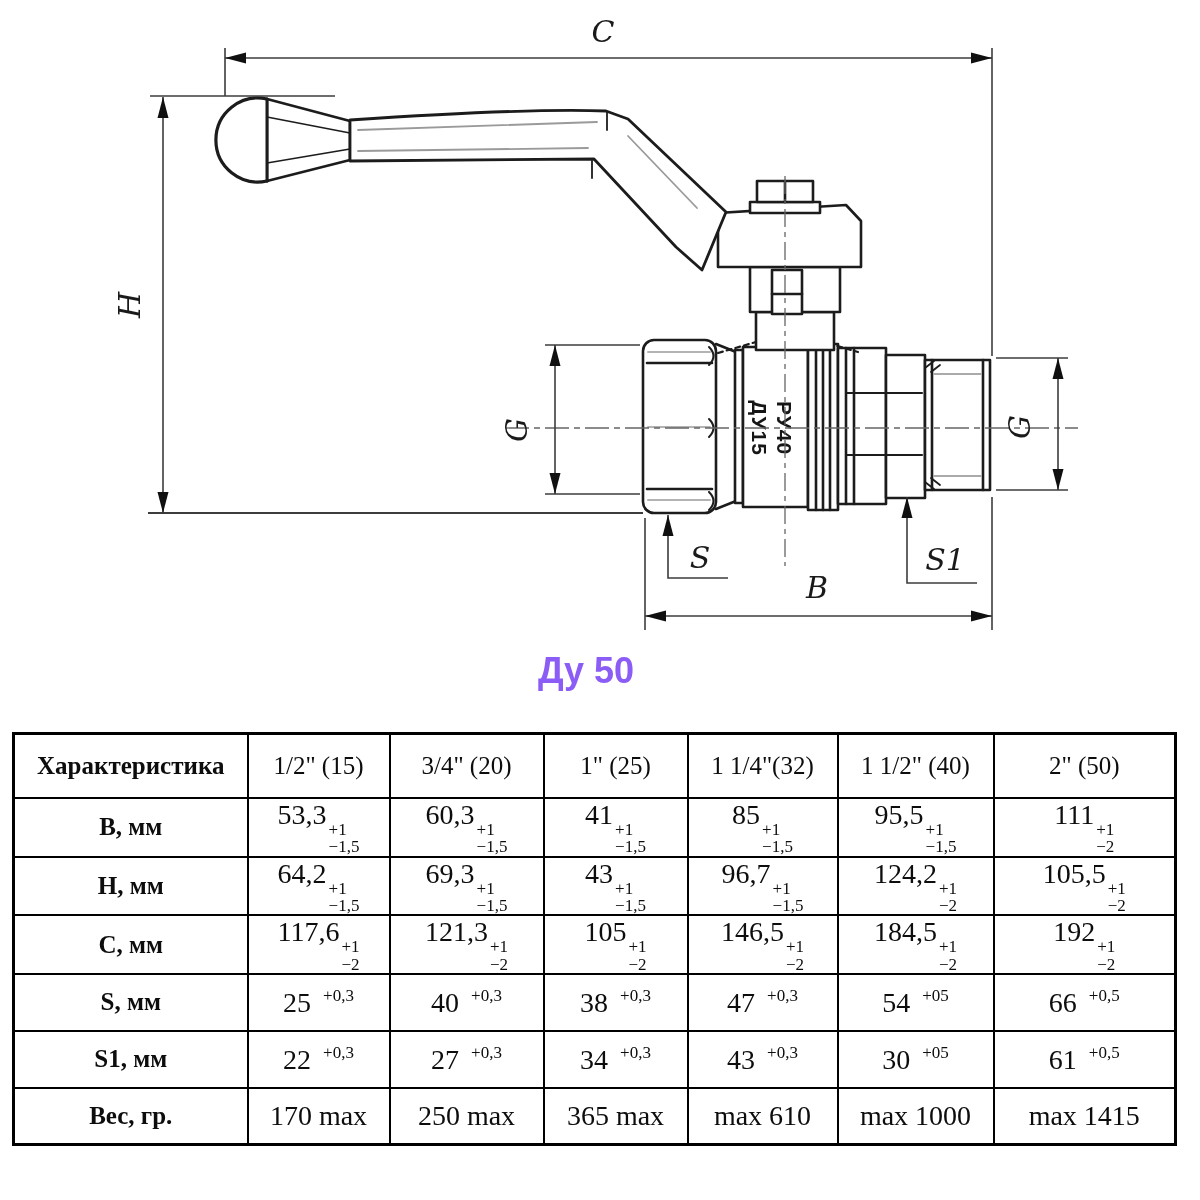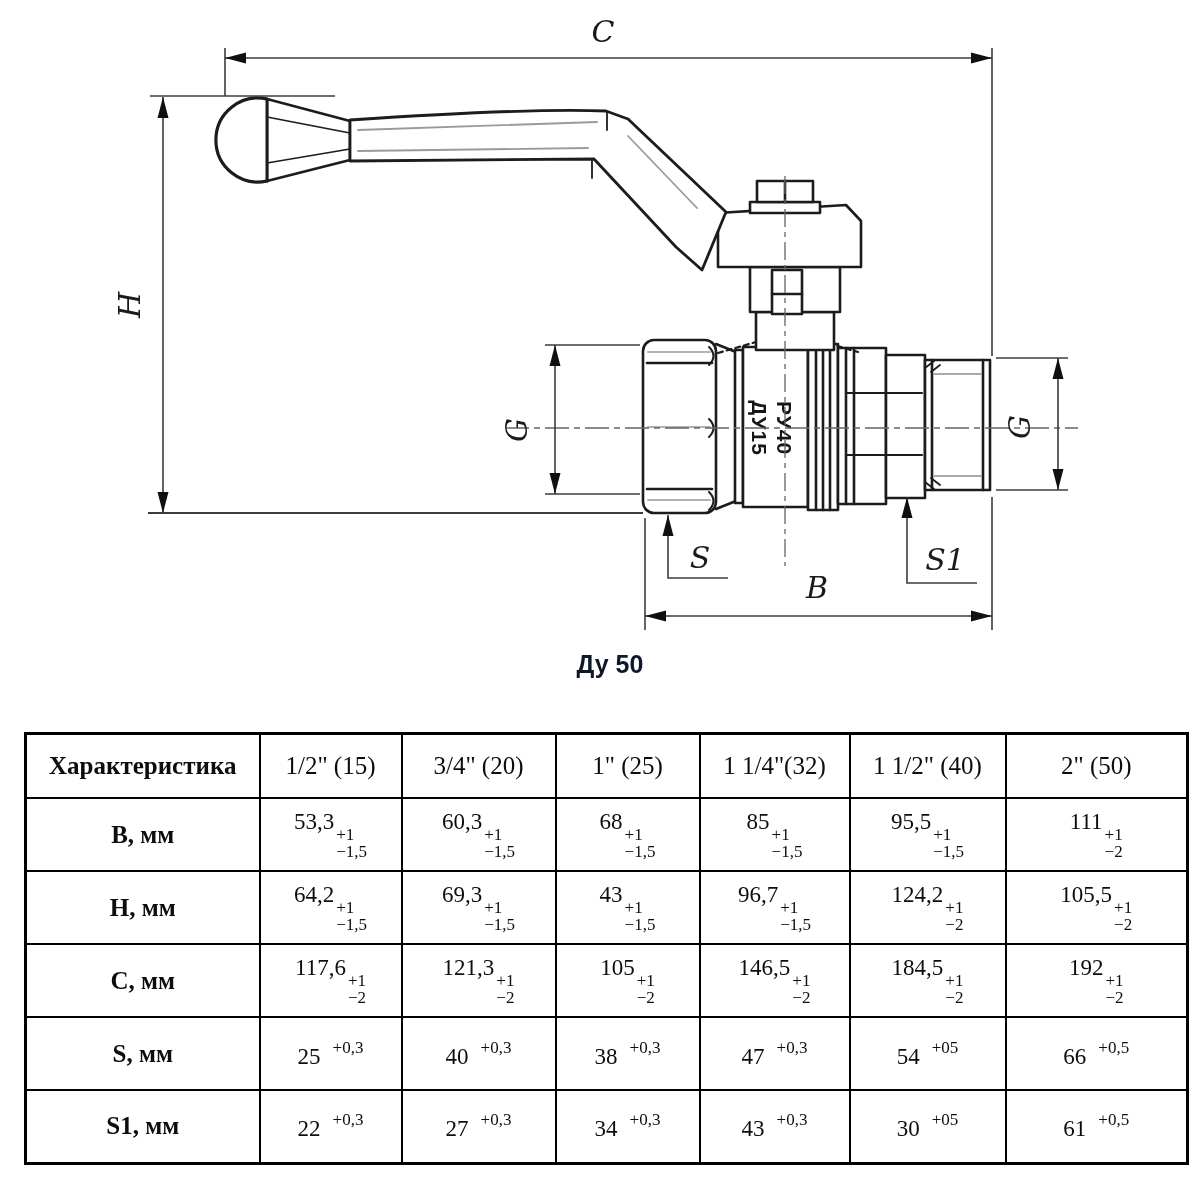"Ду 50" .caption { color: #0f172a -> #8b5cf6; font-size: 25px -> 36px; left: 460px -> 436px }
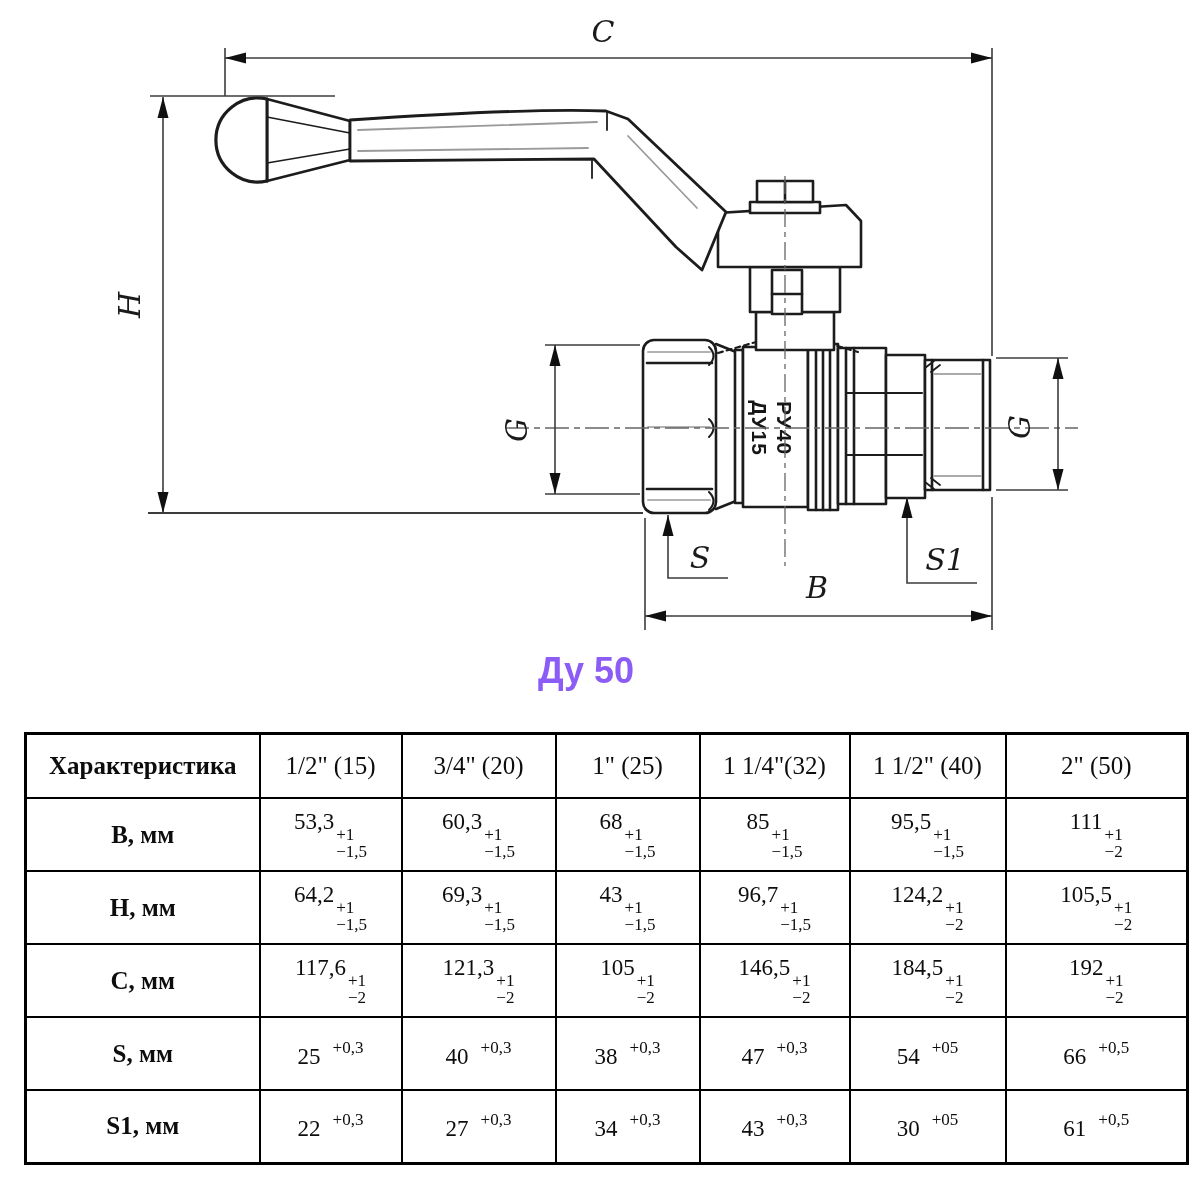"Характеристика" table.spec { left: 24px -> 12px }
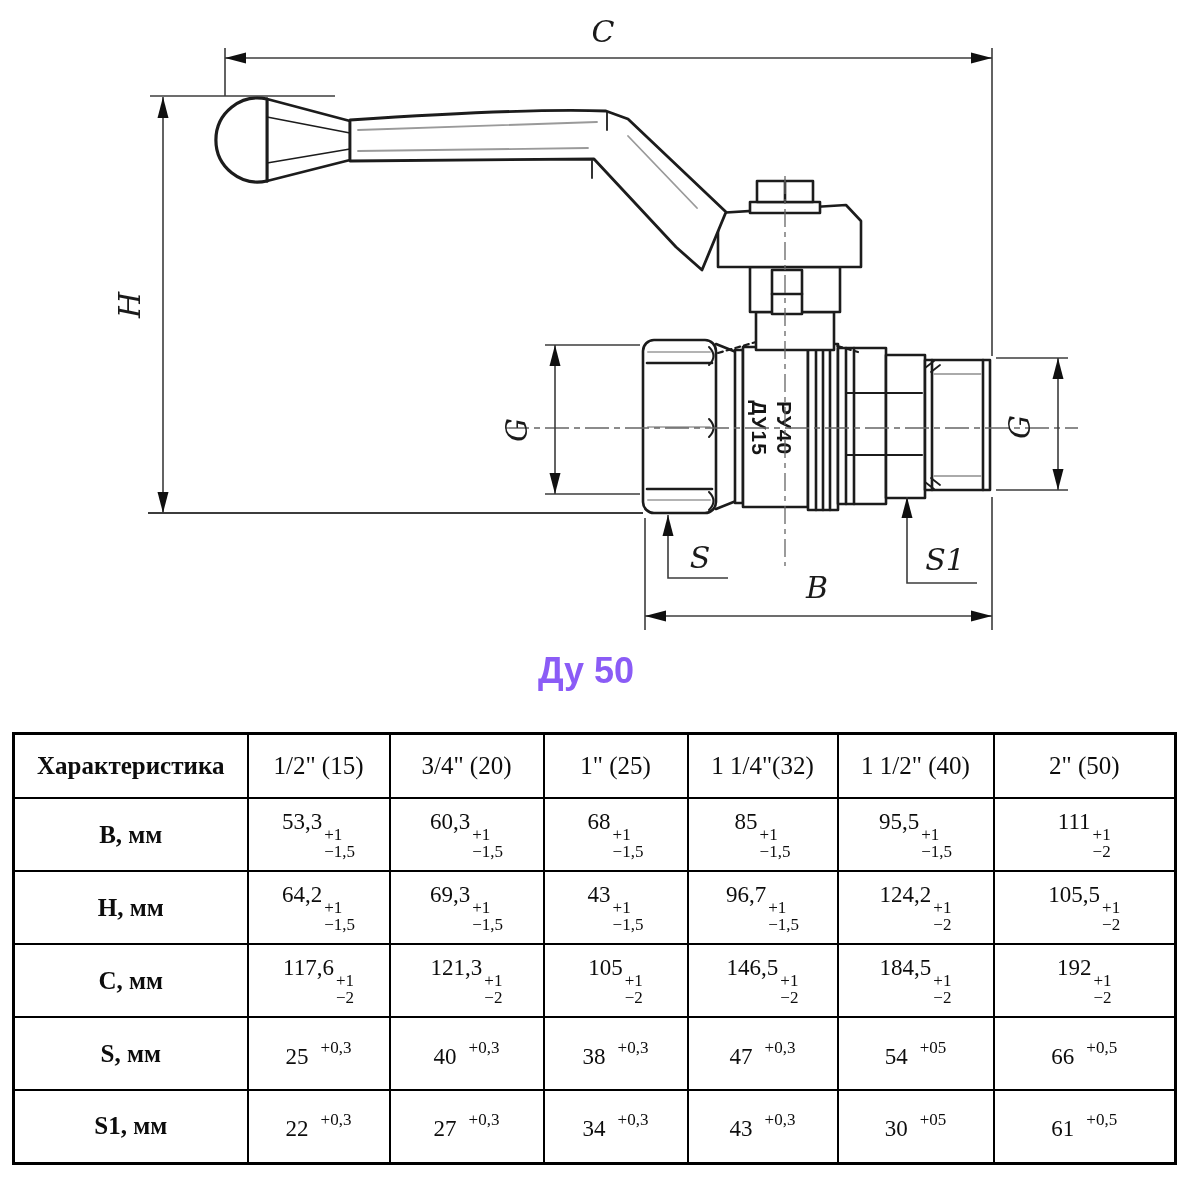"B, мм" table.spec tbody tr { height: 73px -> 57px }
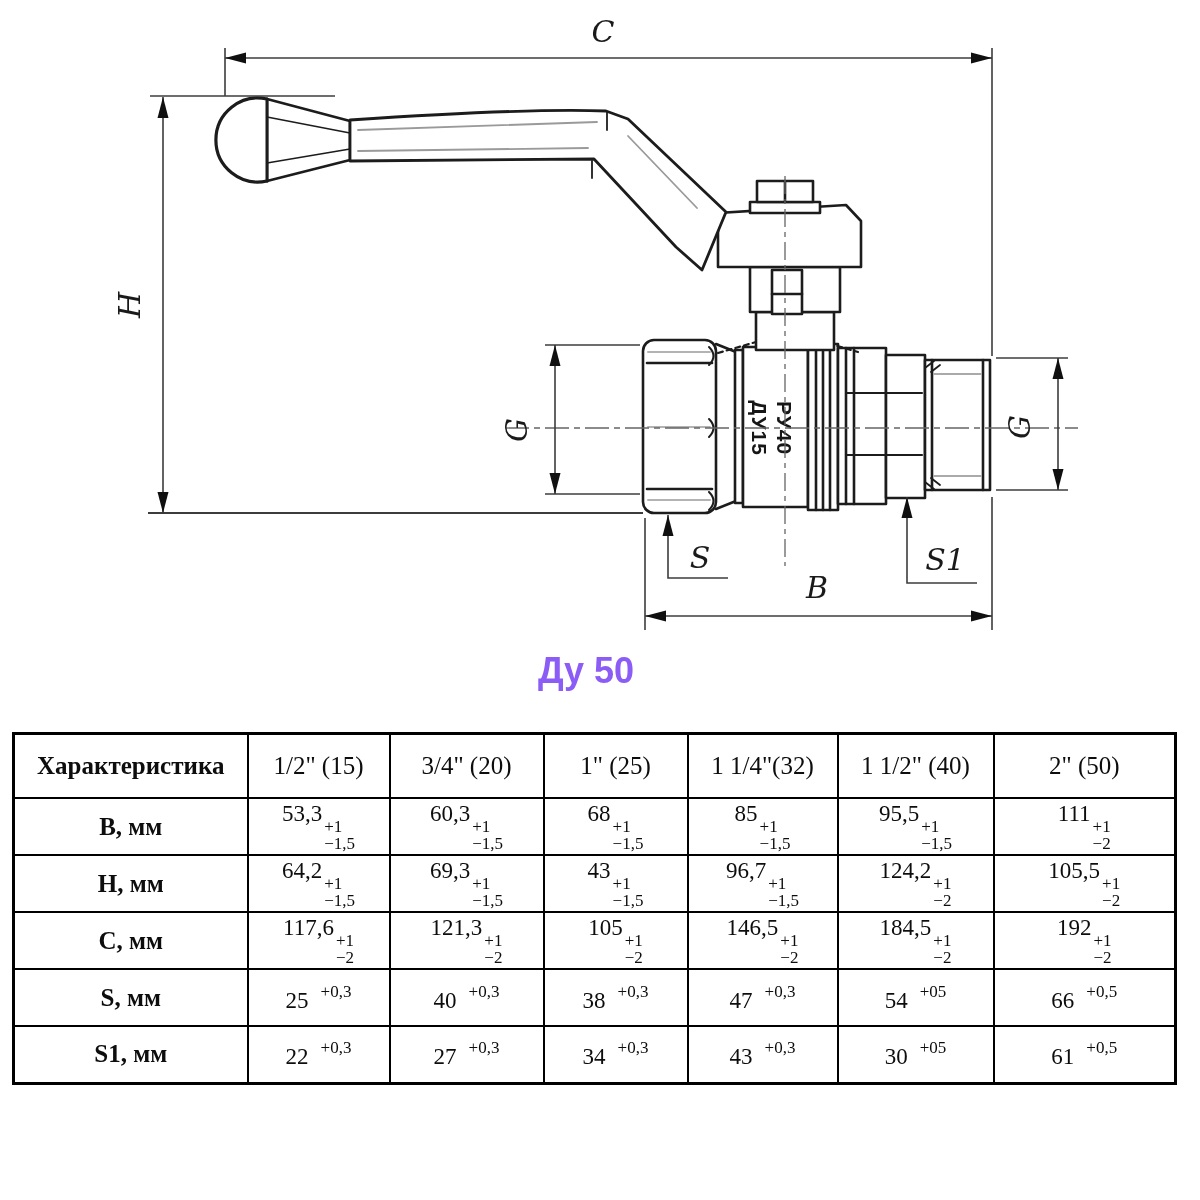"53,3" td .val { font-size: 23px -> 28px }
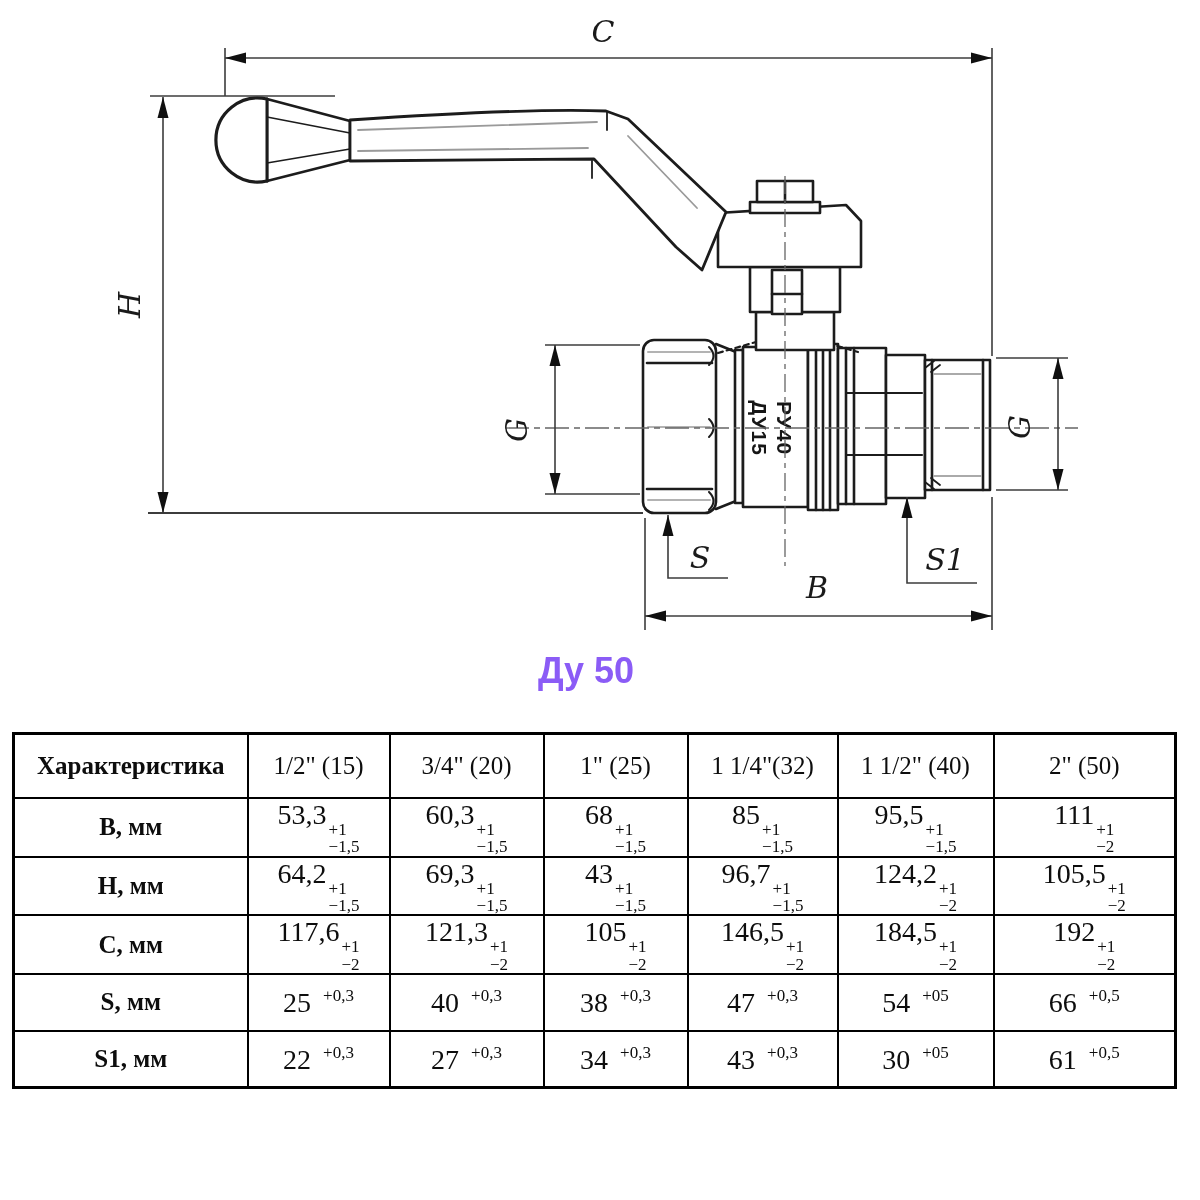"68" span.val { text: 68 -> 41 }
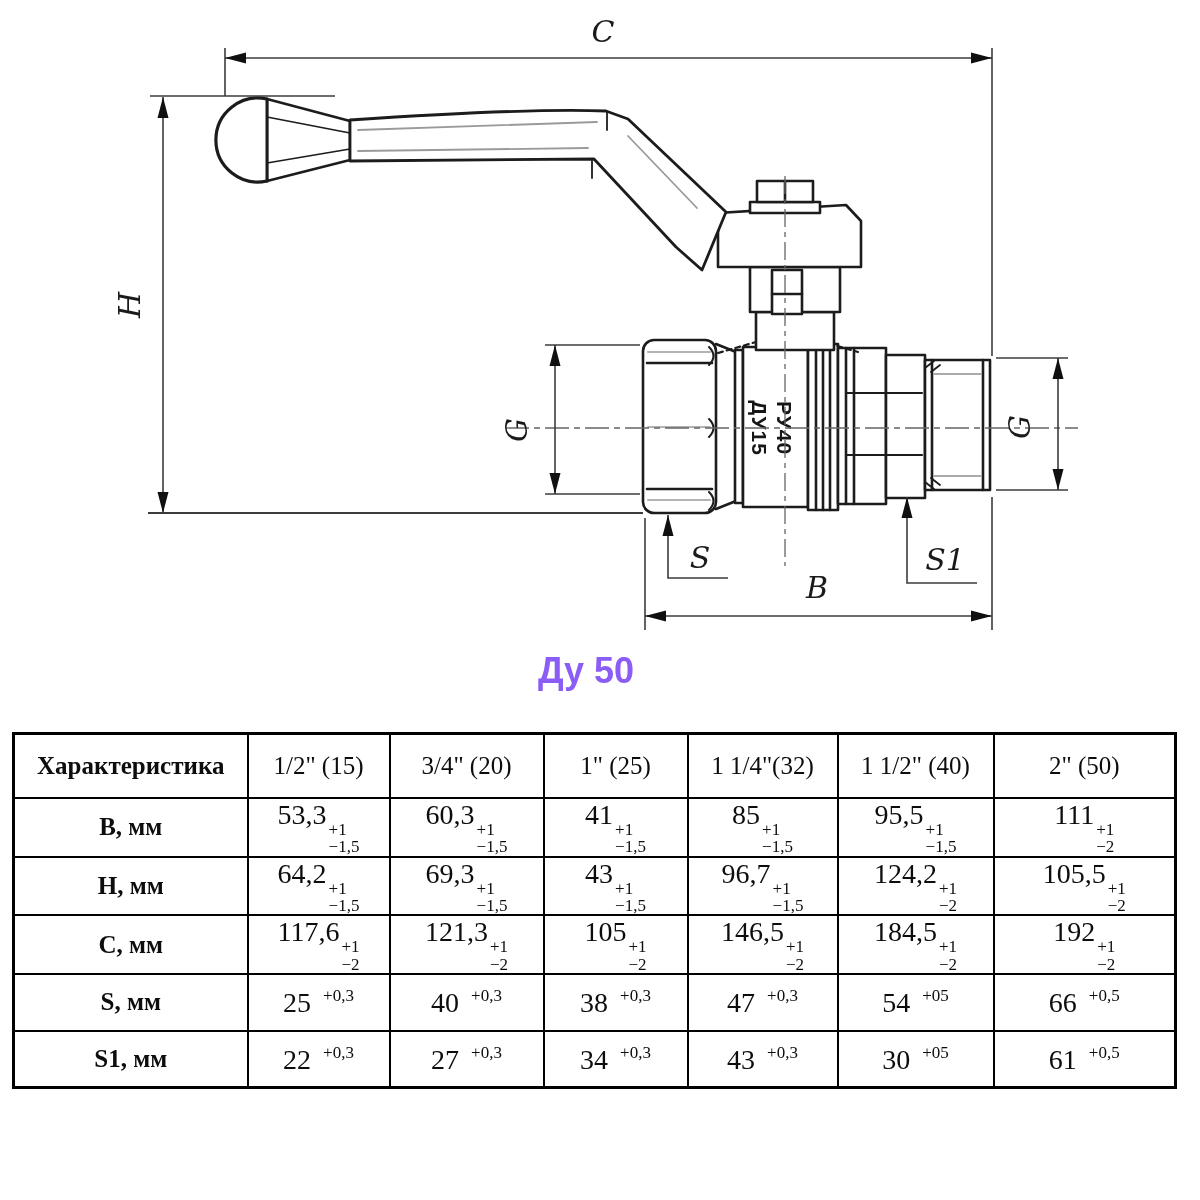"Вес, гр." tr { html: none -> <tr> <th>Вес, гр.</th> <td><span>170 max</span></td> <td><span>250 max</span></td> <td><span>365 max</span></td> <td><span>max 610</span></td> <td><span>max 1000</span></td> <td><span>max 1415</span></td> </tr> }
